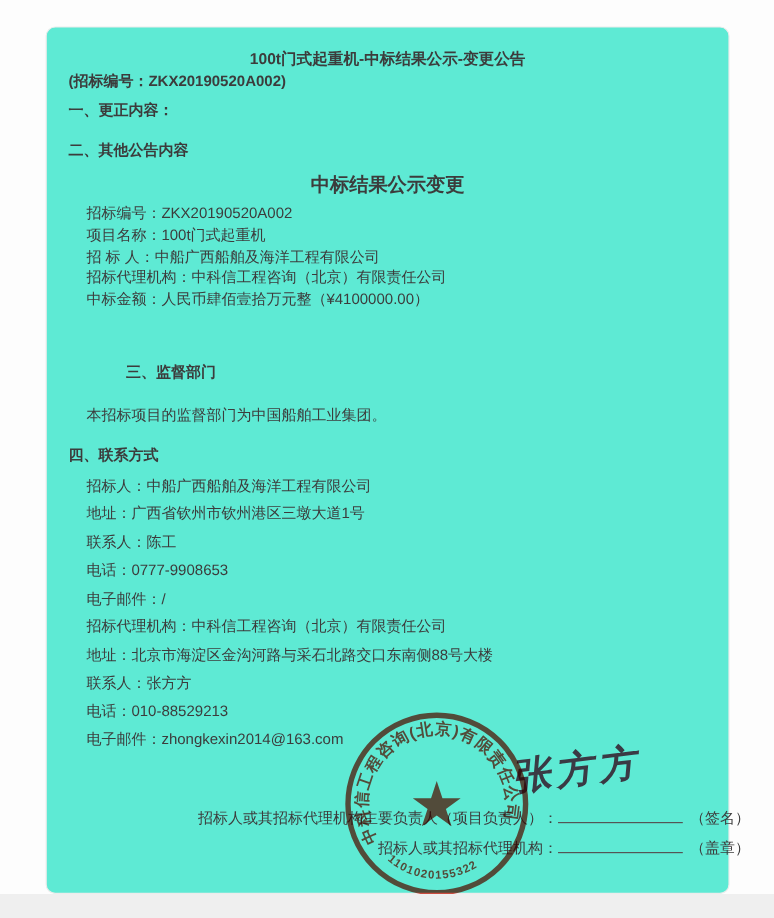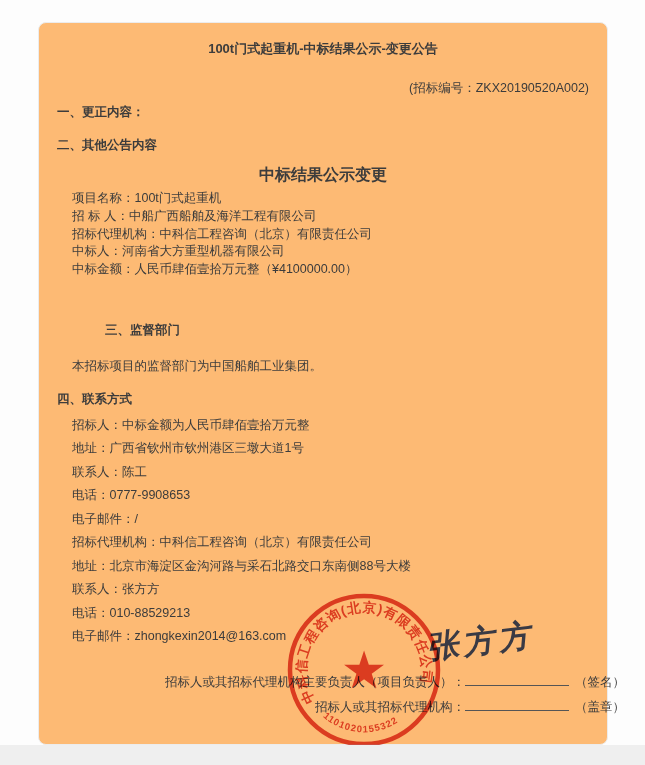"100t门式起重机-中标结果公示-变更公告" .doc-card { background: #fdba74 -> #5eead4 }
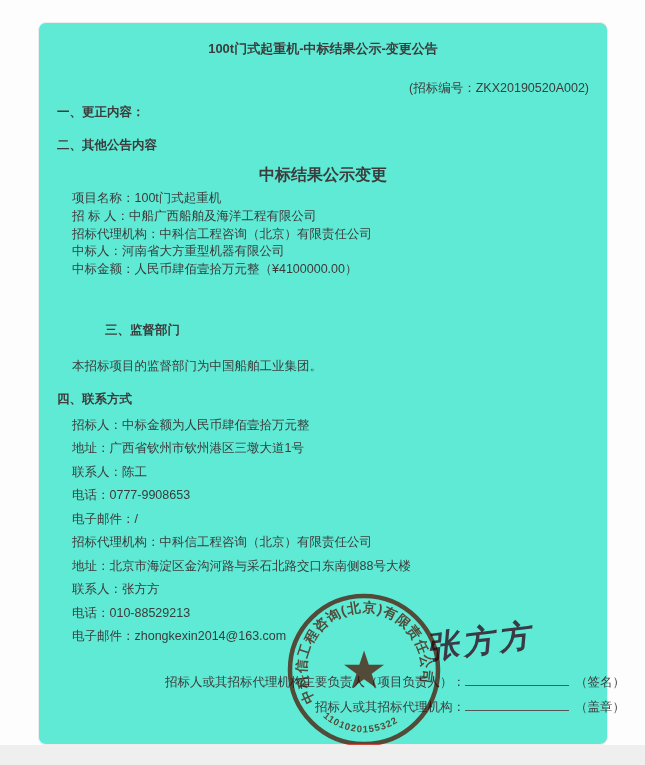"(招标编号：ZKX20190520A002)" .doc-subtitle { font-weight: normal -> bold; margin-top: 20px -> 0; text-align: right -> left }
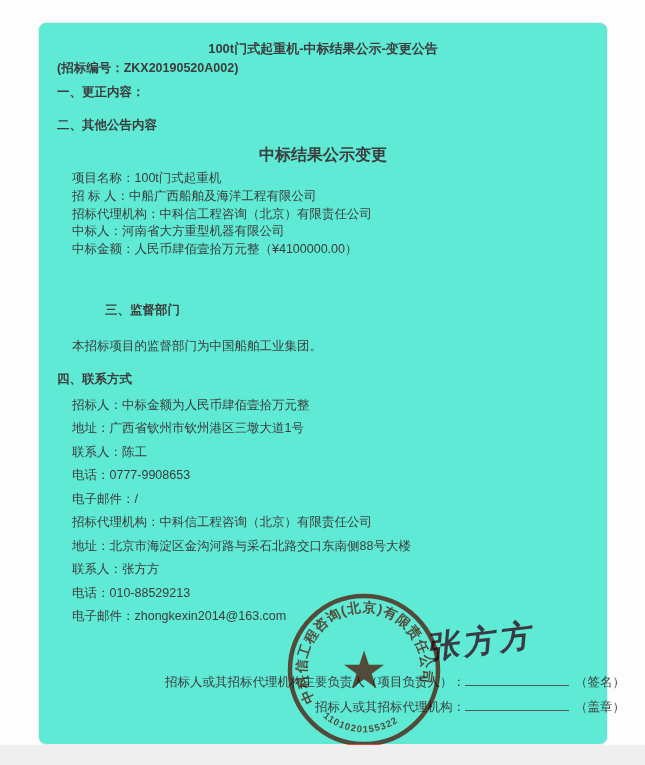"招标编号：ZKX20190520A002" div { html: none -> <div>招标编号：ZKX20190520A002</div> }
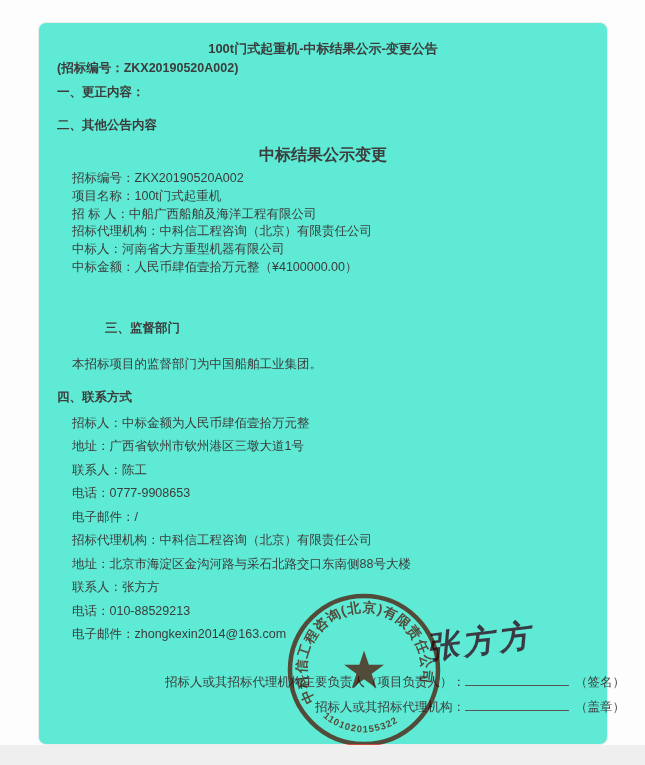"中标人：河南省大方重型机器有限公司" div { html: <div>中标人：河南省大方重型机器有限公司</div> -> none }
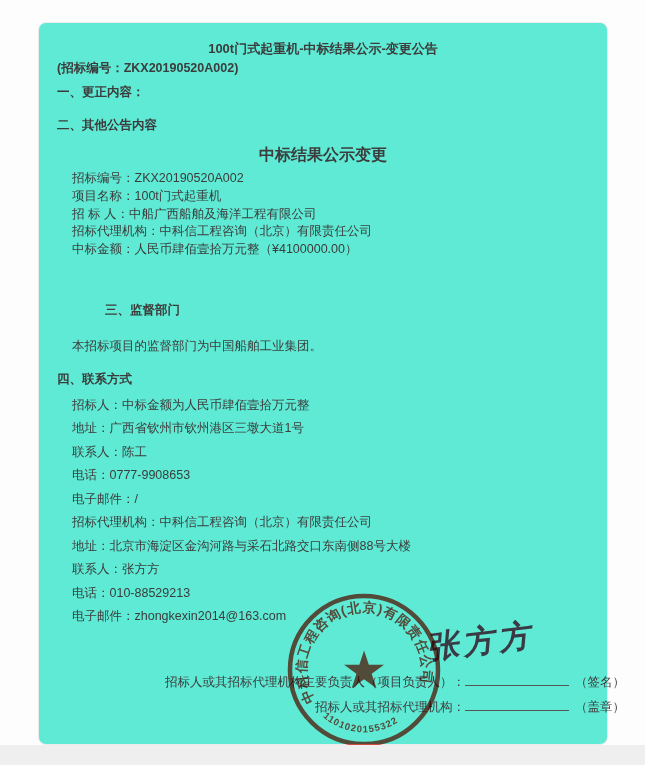"招标人：中标金额为人民币肆佰壹拾万元整" div { text: 标金额为人民币肆佰壹拾万元整 -> 船广西船舶及海洋工程有限公司 }
